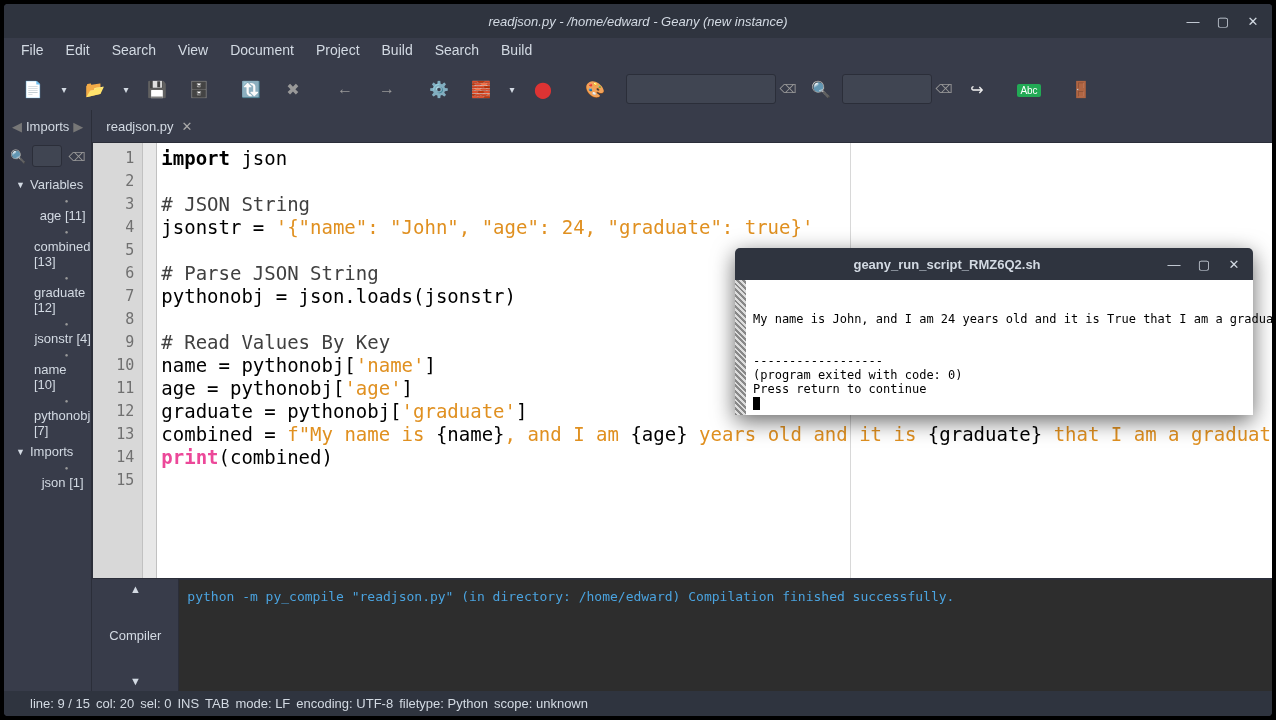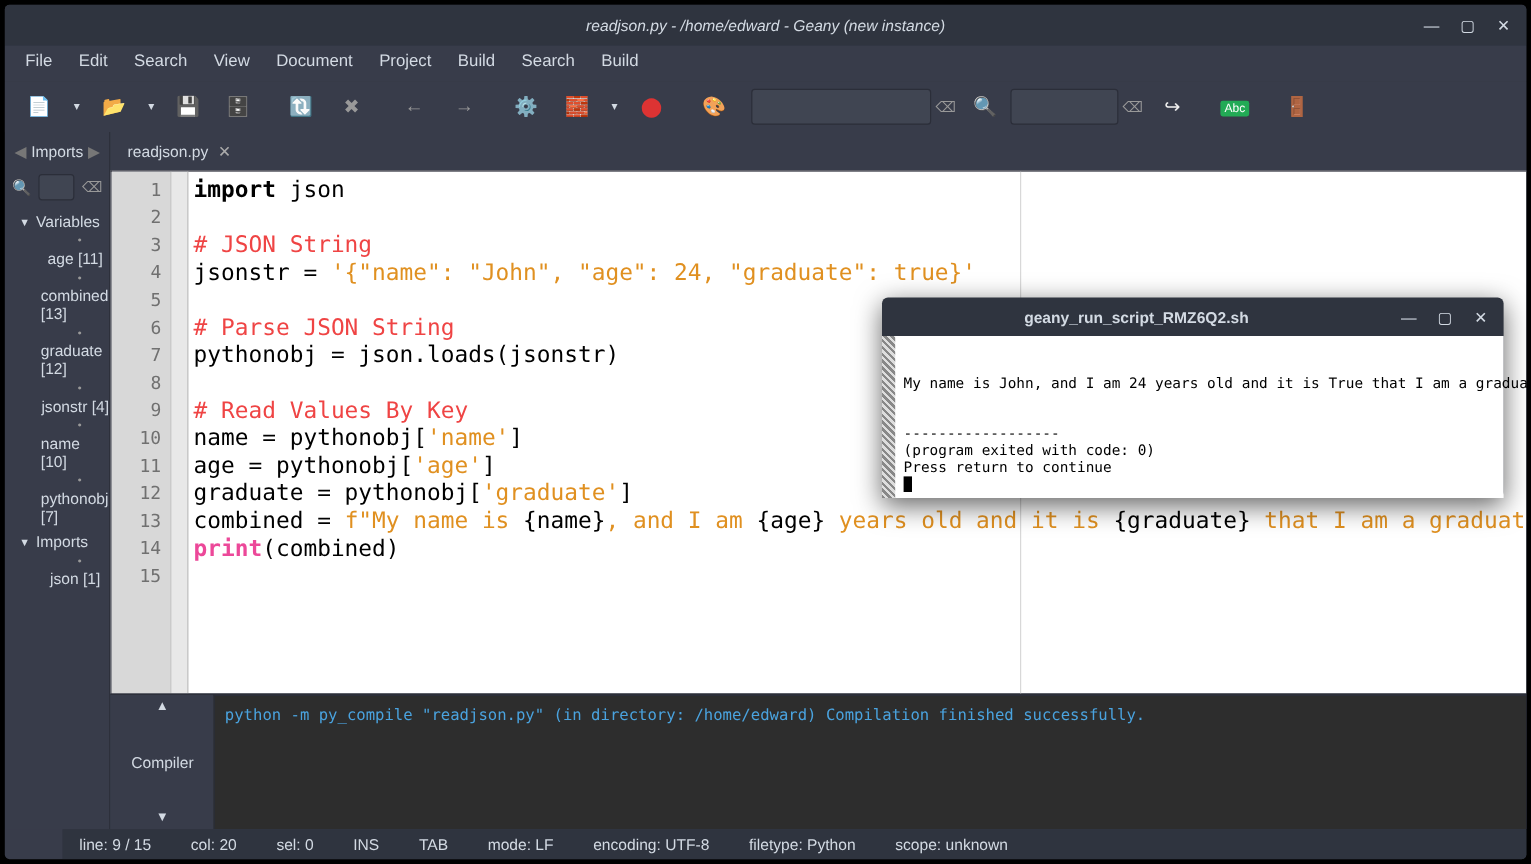"# JSON String" .com { color: #ef4444 -> #404040 }
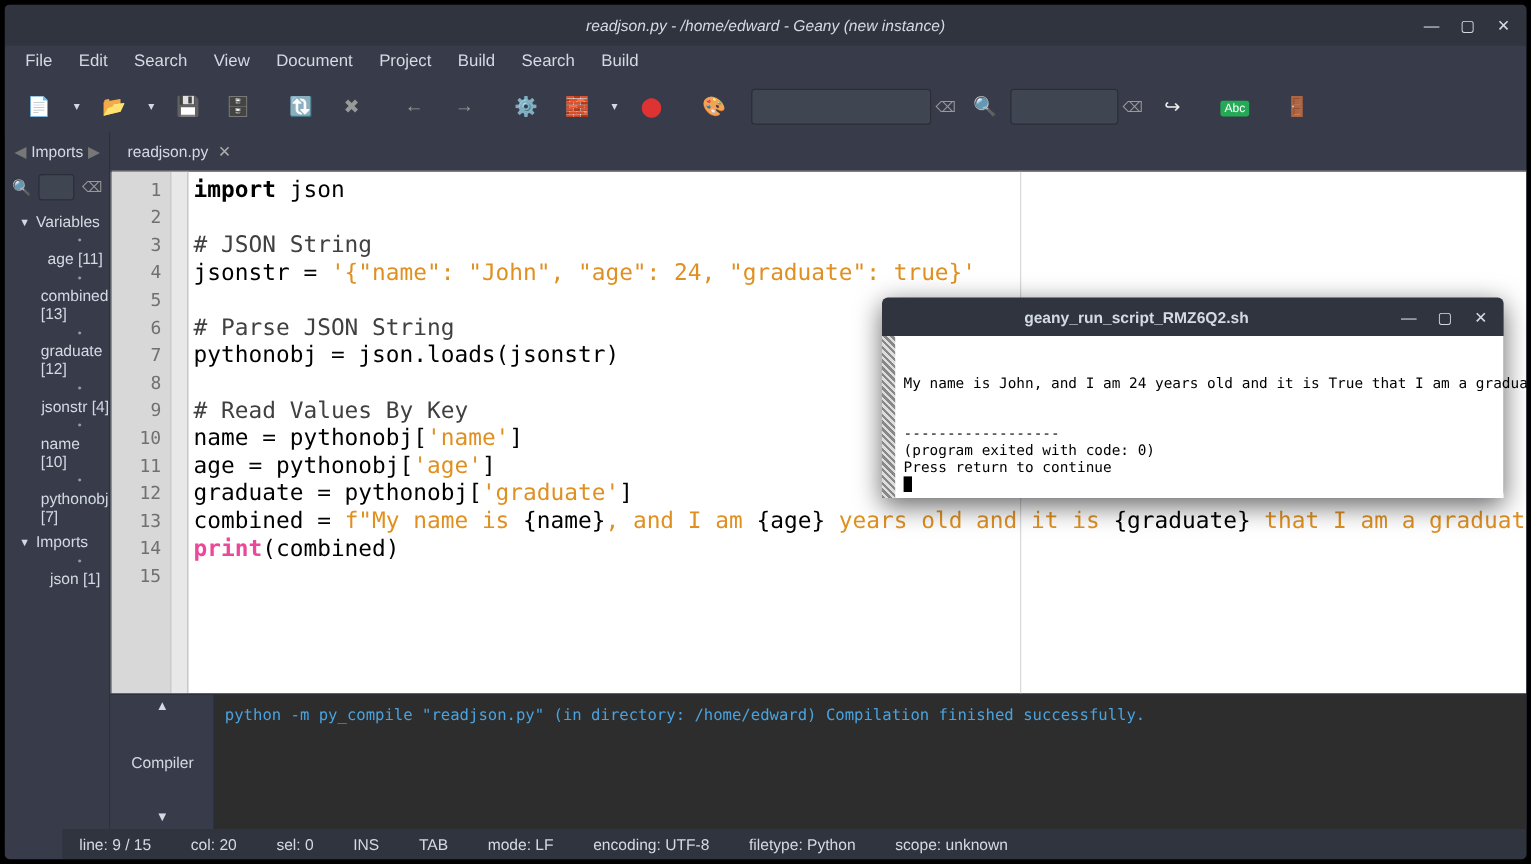"line: 9 / 15" .statusbar { gap: 33px -> 6px; margin-left: 48px -> none; padding: 0 14px -> 0 26px }
